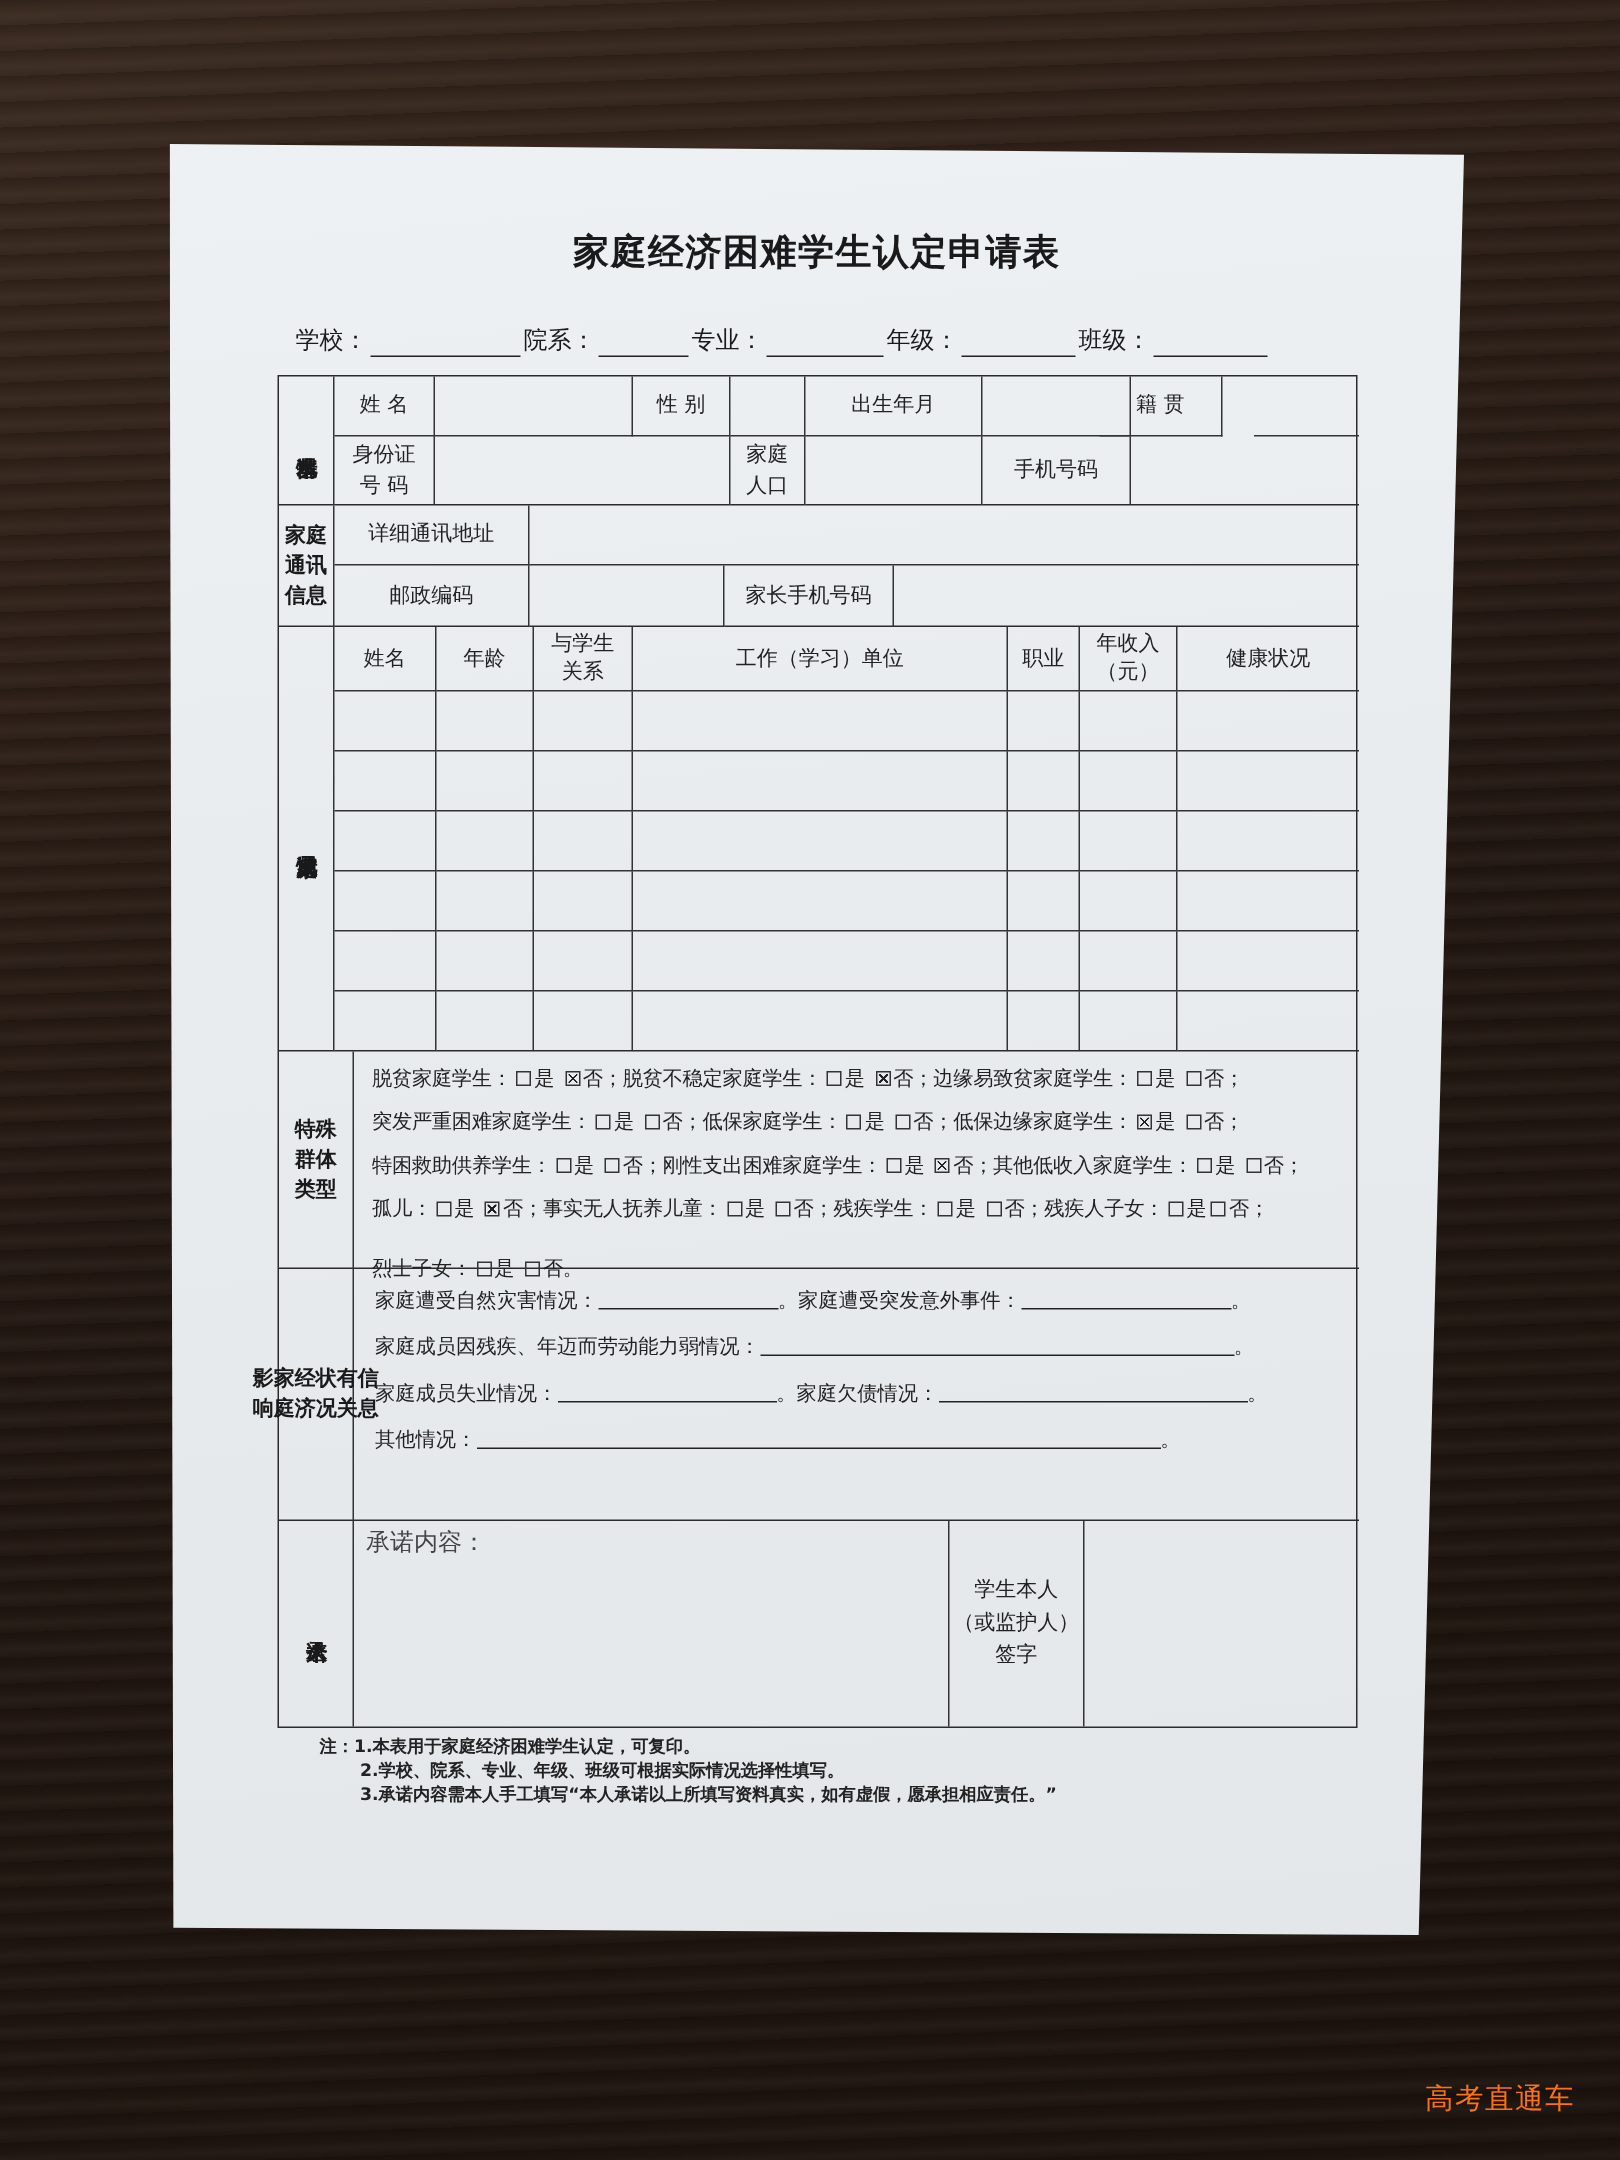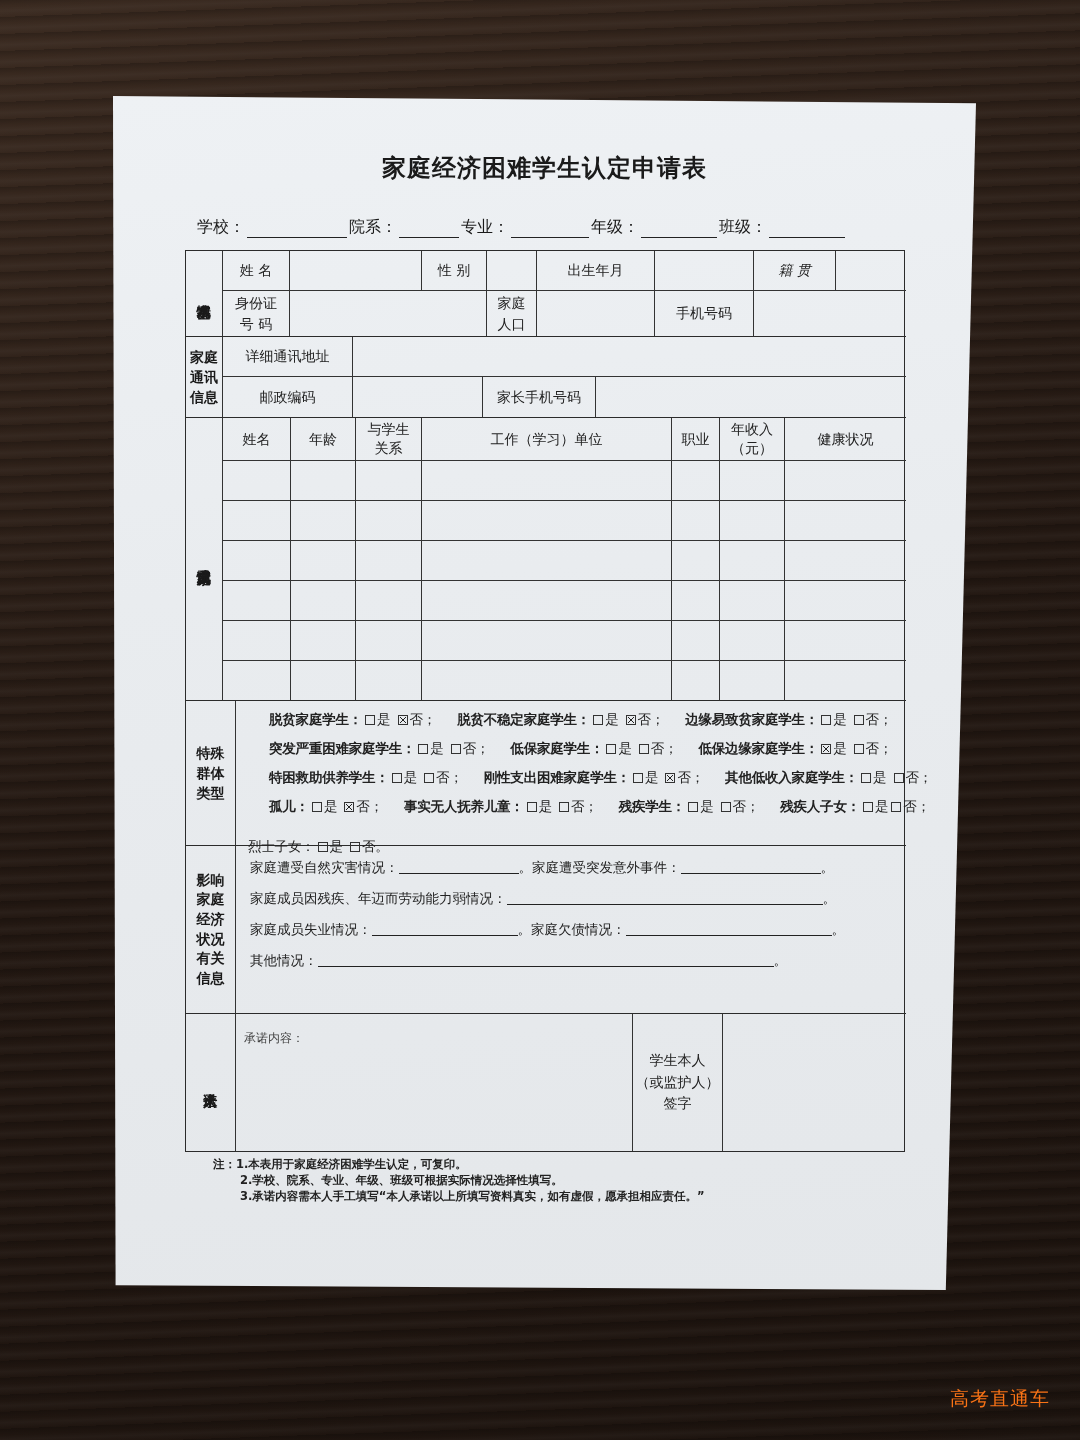"籍 贯" div.cell { font-style: italic -> none; left: 568px -> 547px }
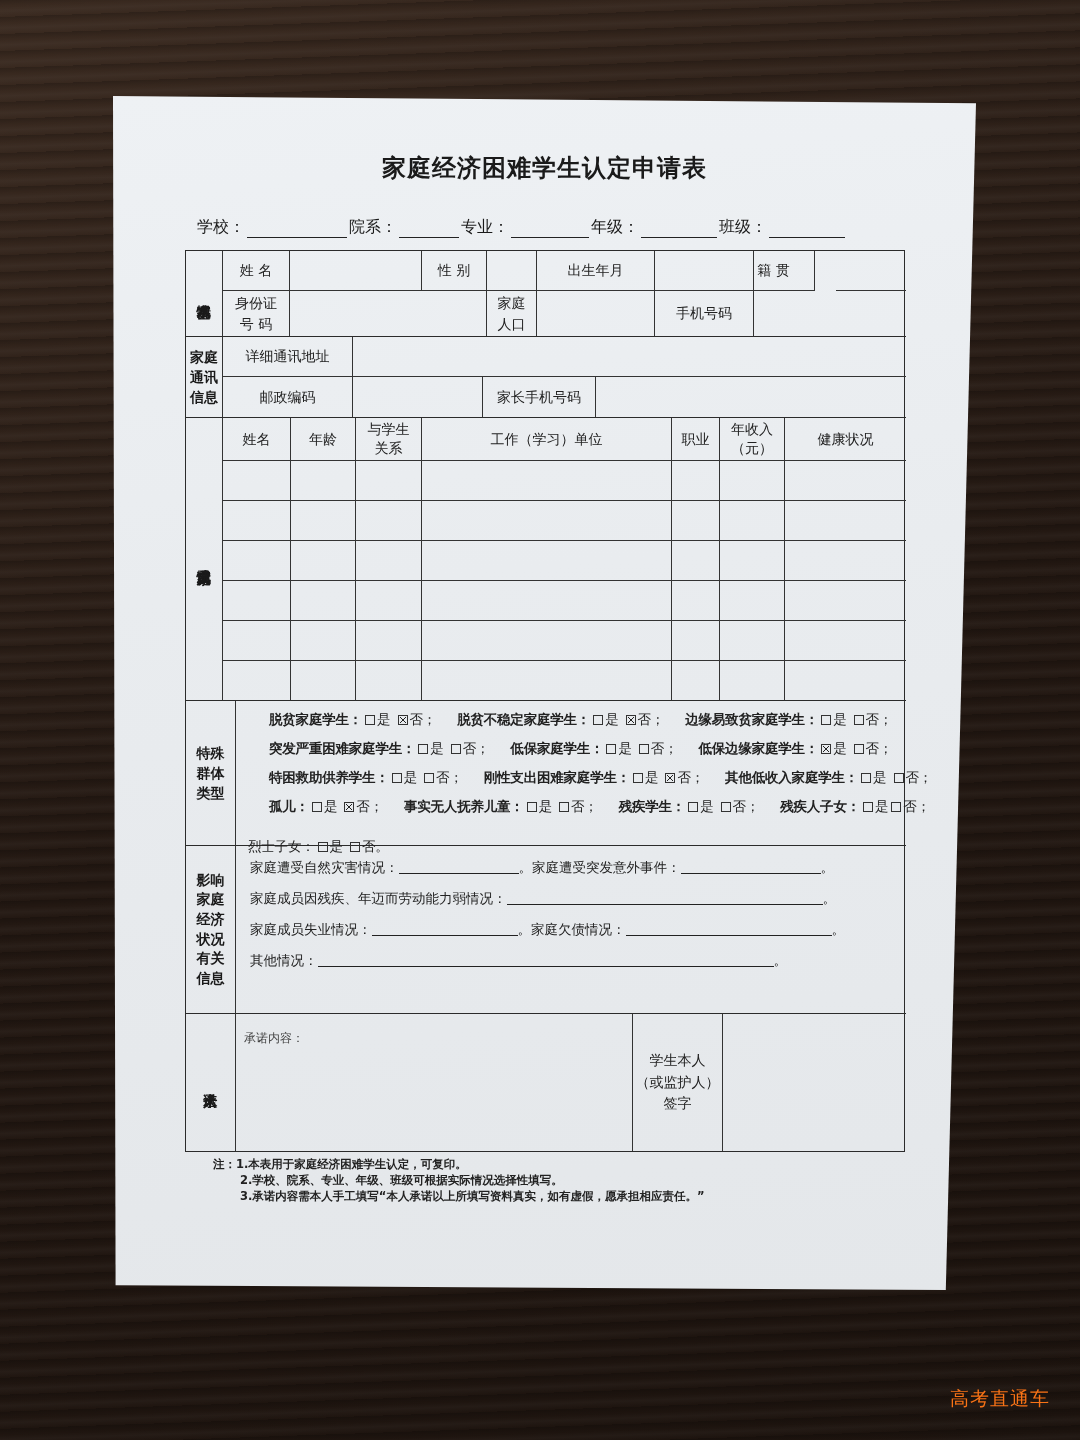"脱贫家庭学生：" .cb-line .bold { font-weight: bold -> normal; margin-left: 21px -> none }
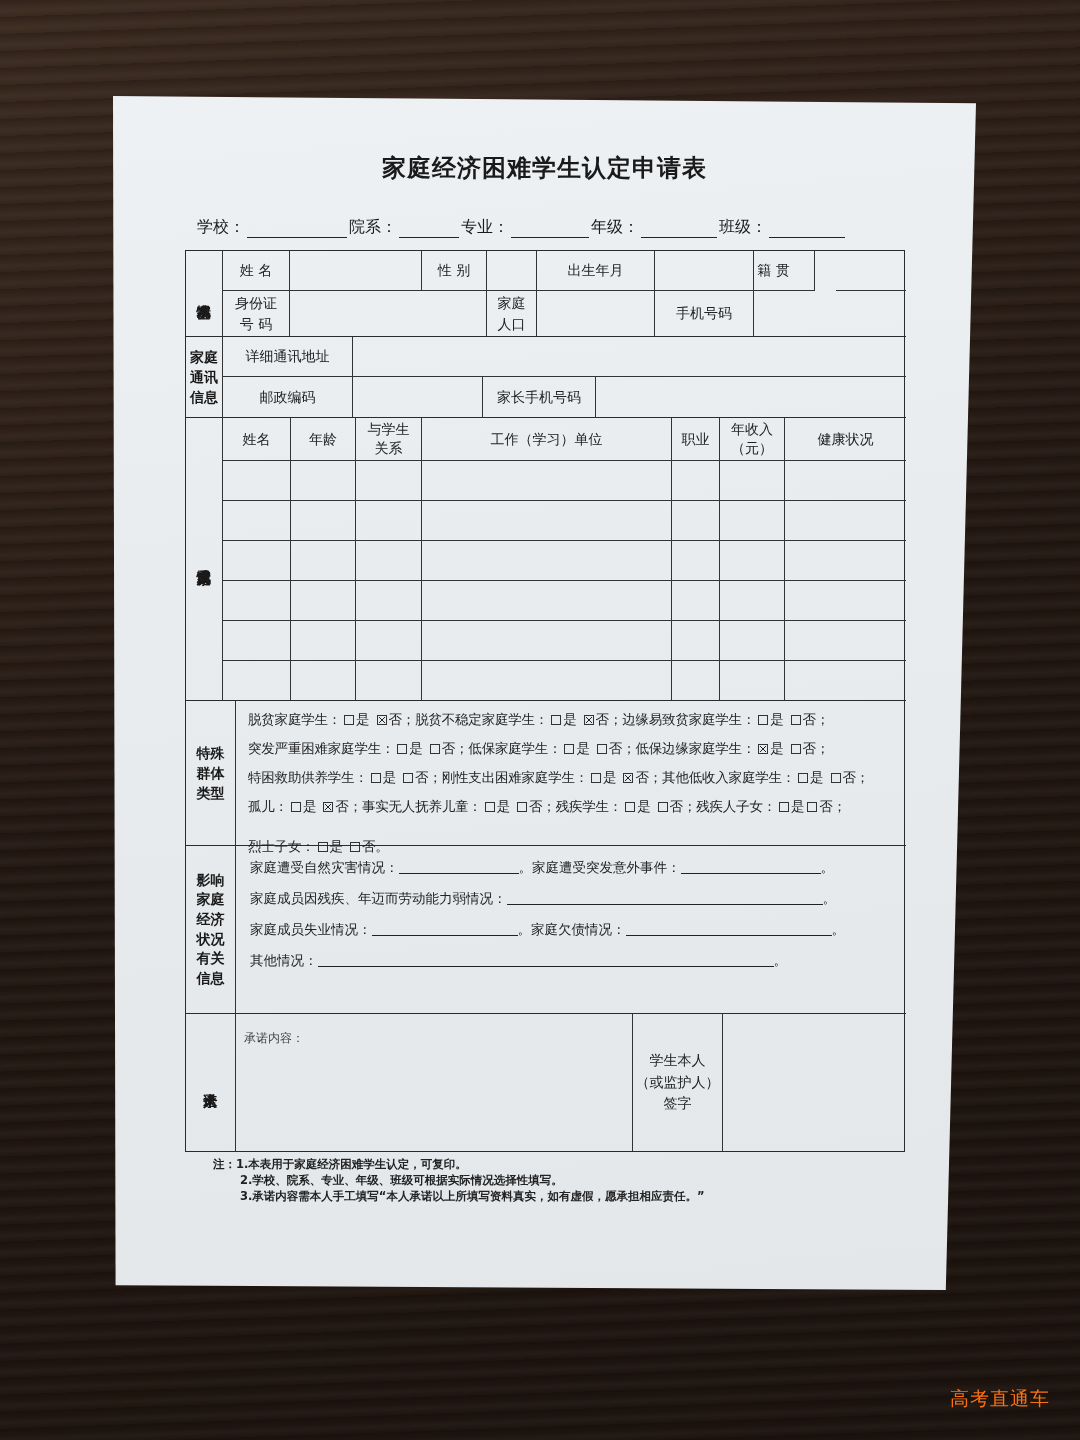"影响" div.sec-label { flex-direction: column -> row }
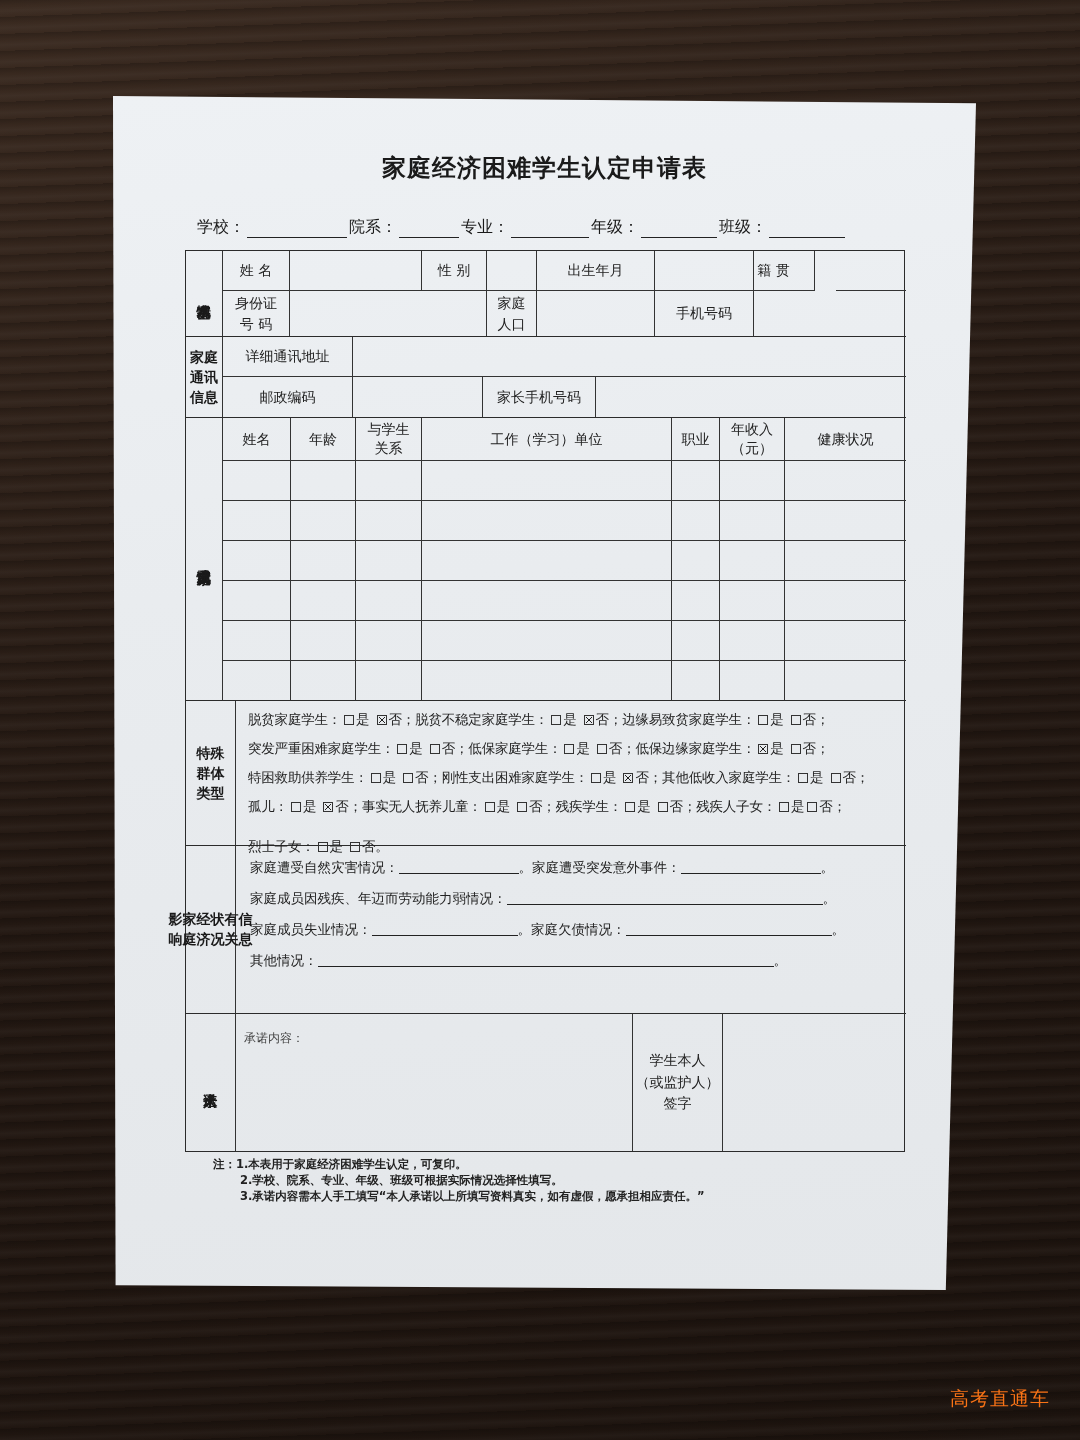"承诺内容：" span { font-size: 12px -> 16px; top: 16px -> 4px }
